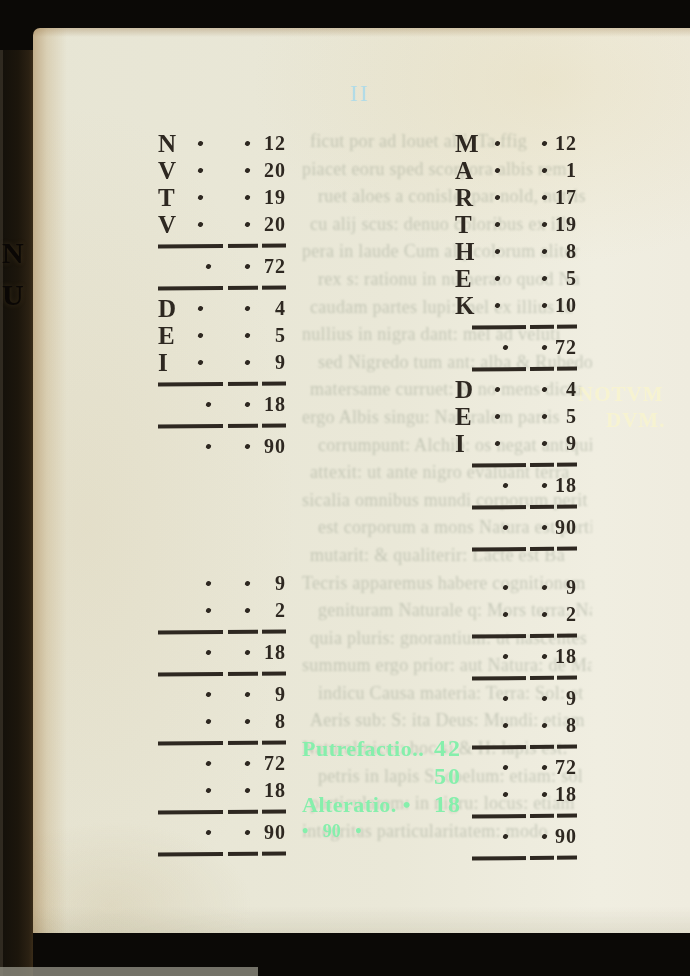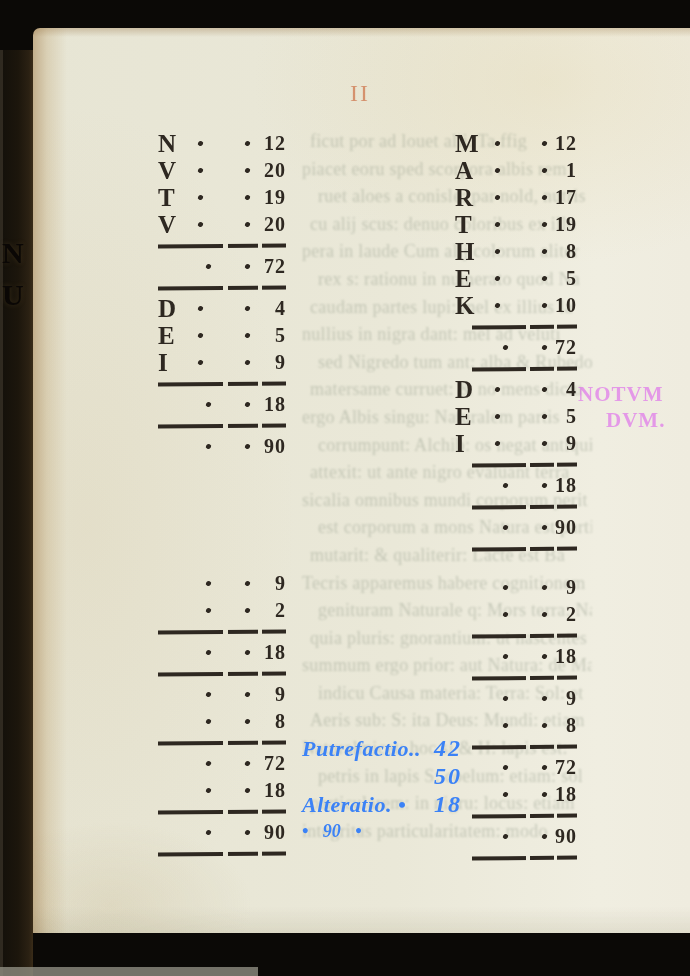"II" #faint-page-number { color: #c2410c -> #7dd3fc }
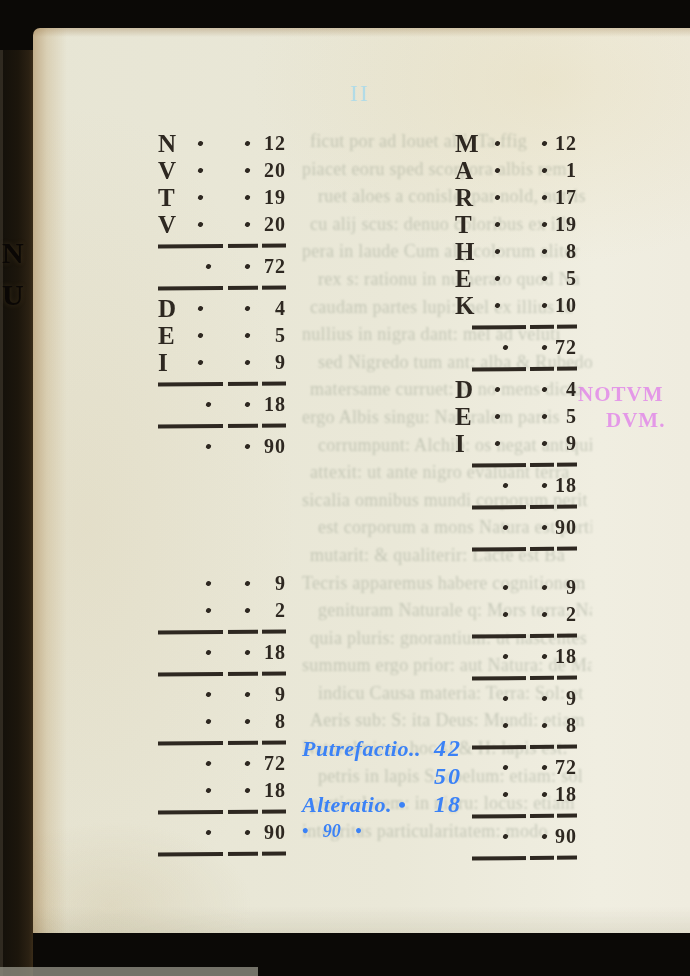"NOTVM" .ghost-word { color: #d946ef -> #fef9c3 }
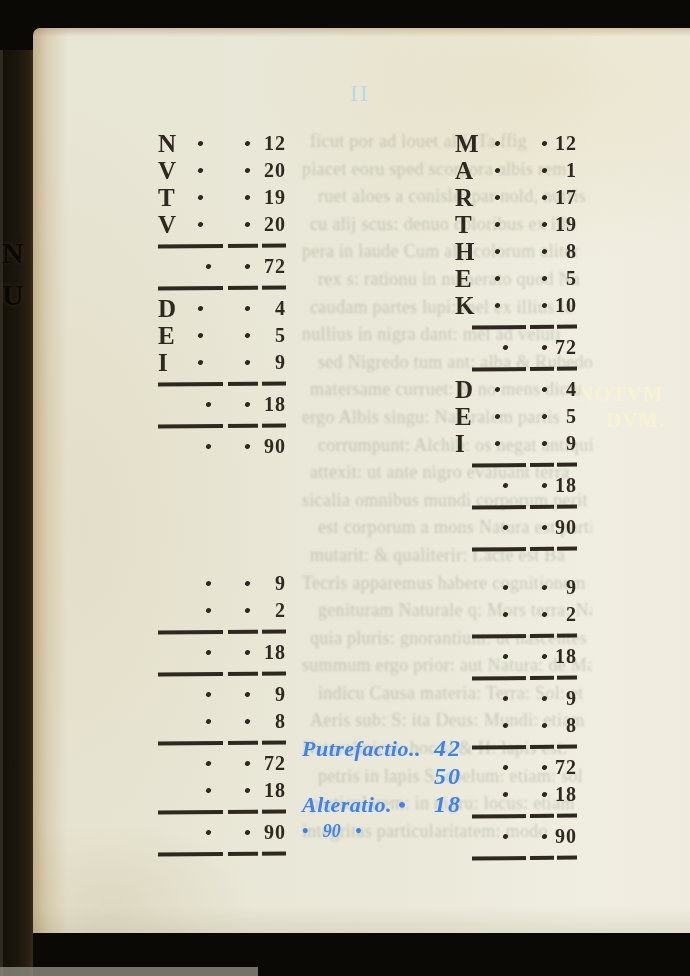"Putrefactio.." #center-labels { color: #3b82f6 -> #86efac; font-style: italic -> none }
